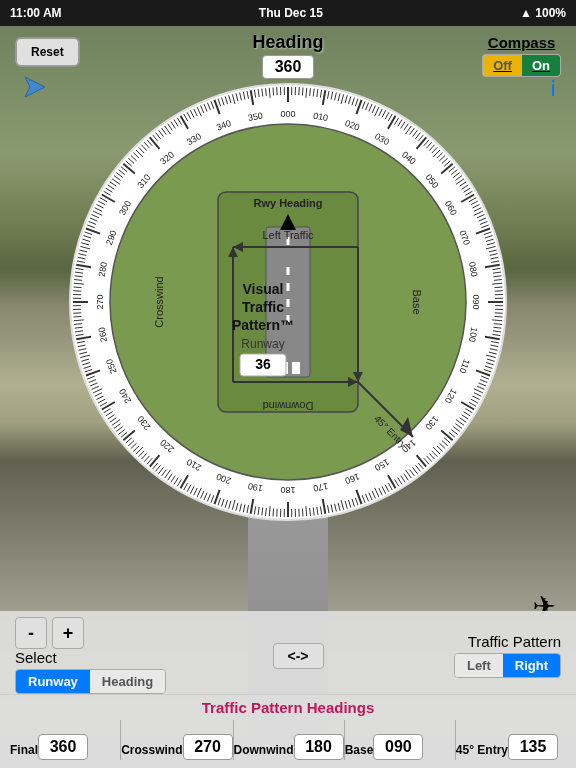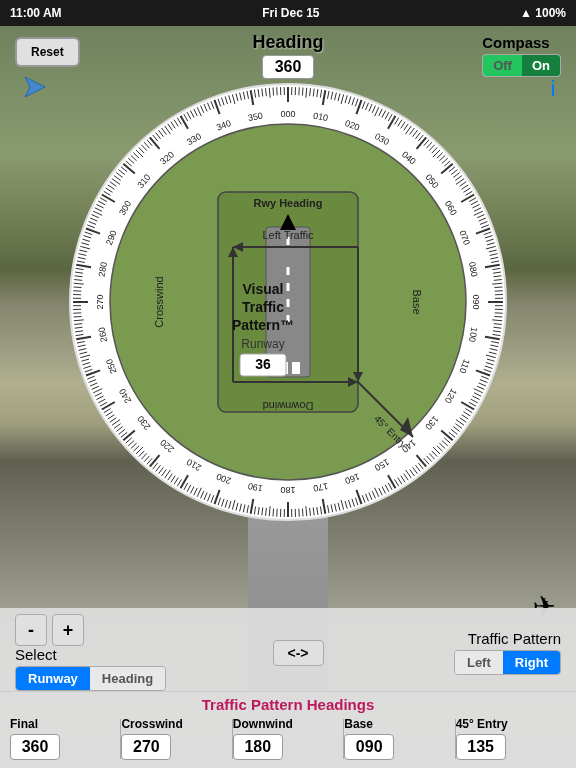"Fri Dec 15" span { text: Fri -> Thu }
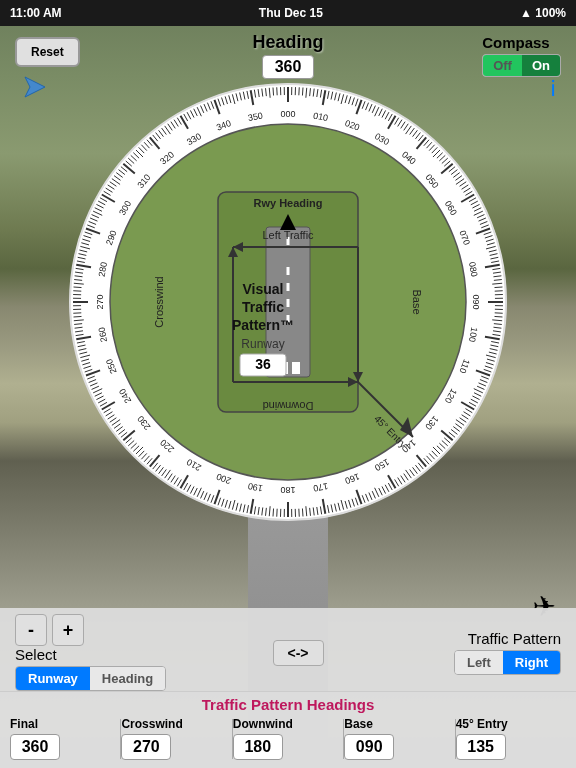"Compass" #compass-section { text-align: none -> center; text-decoration: none -> underline }
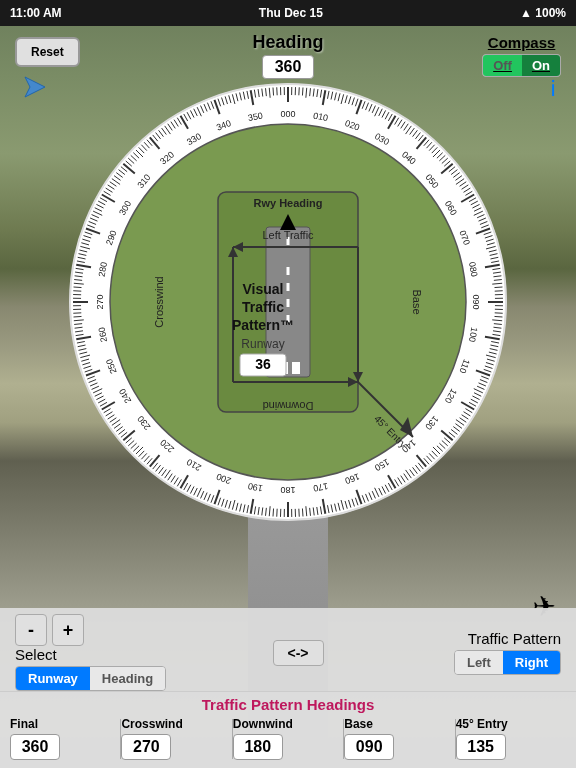"Off" #compass-off { background: #22c55e -> #eab308 }
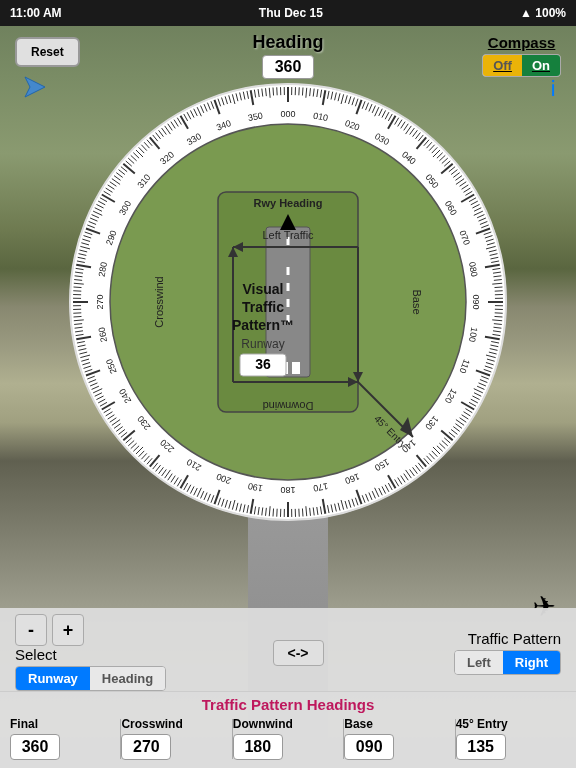"Final" .heading-col { align-items: flex-start -> flex-end; flex-direction: column -> row }
